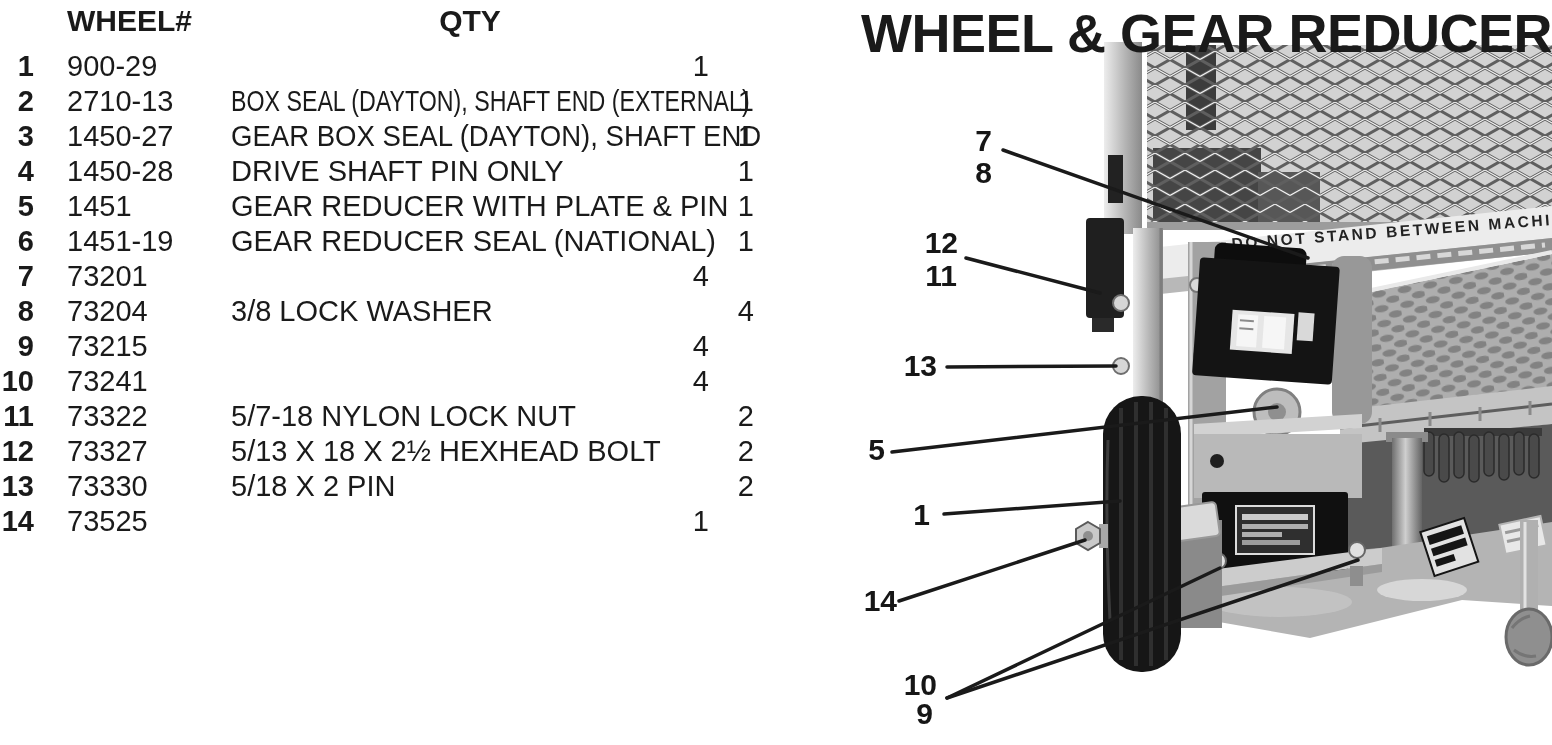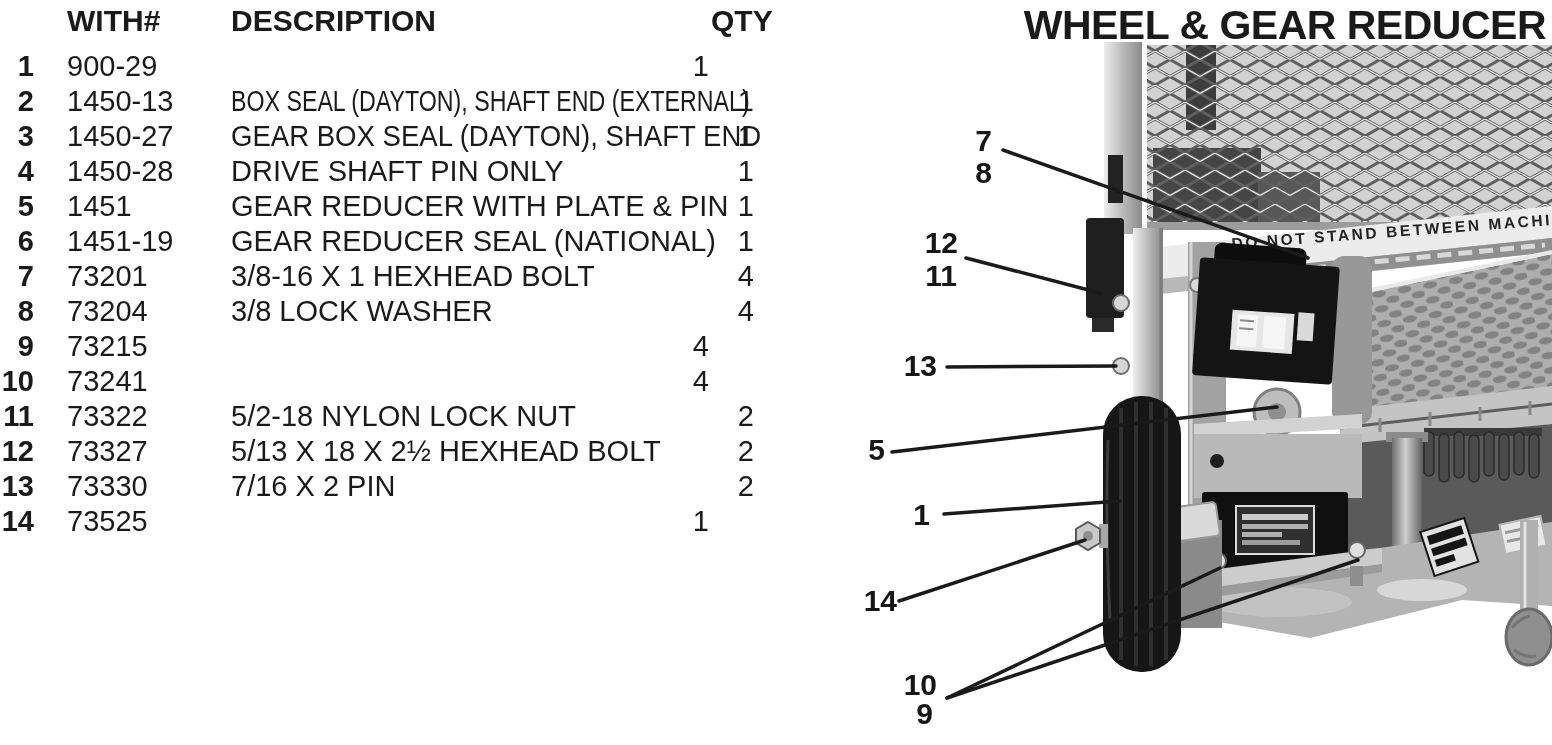"WITH#" div.h-part { text: WITH -> WHEEL }
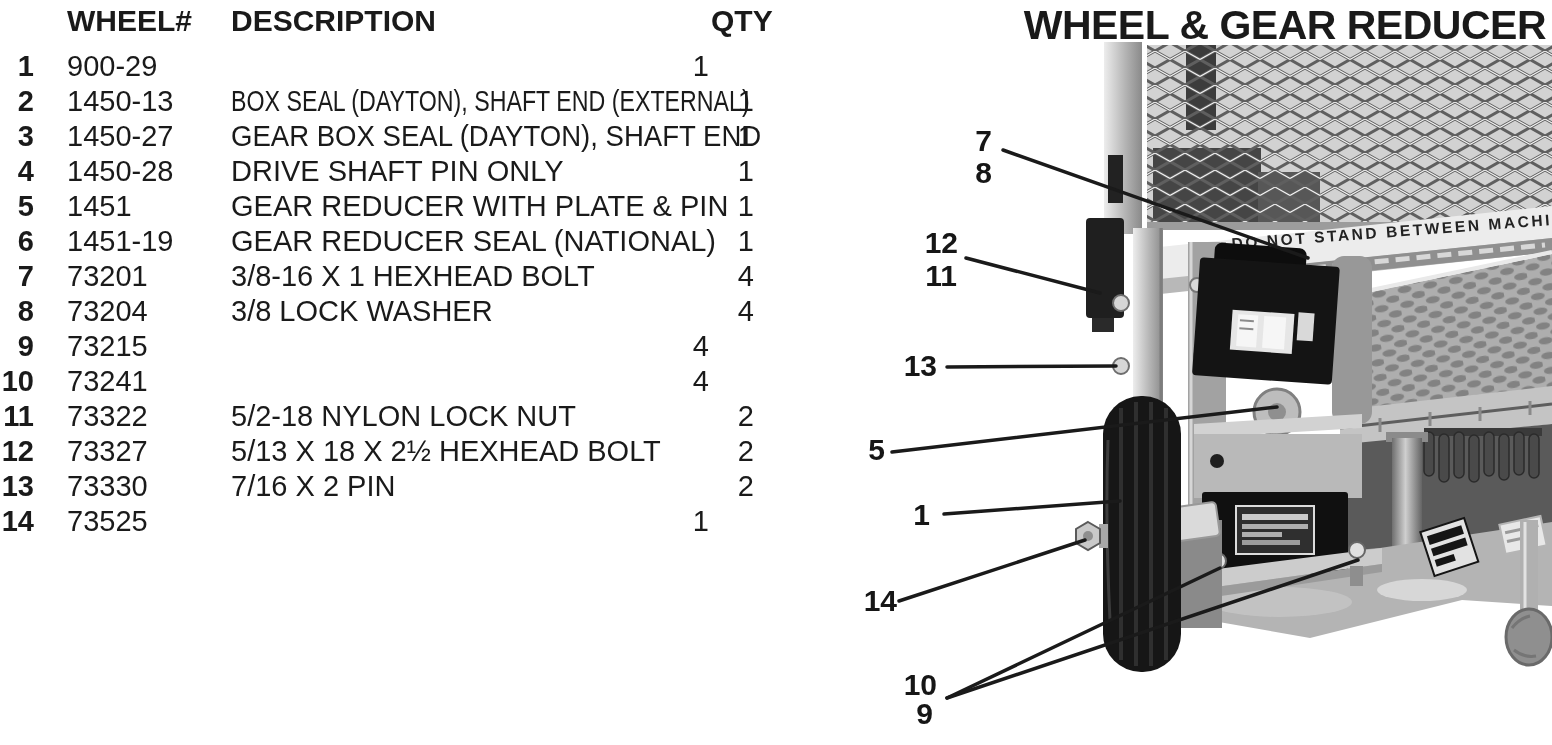"DESCRIPTION" div.h-desc { html: <div>DESCRIPTION</div> -> none }
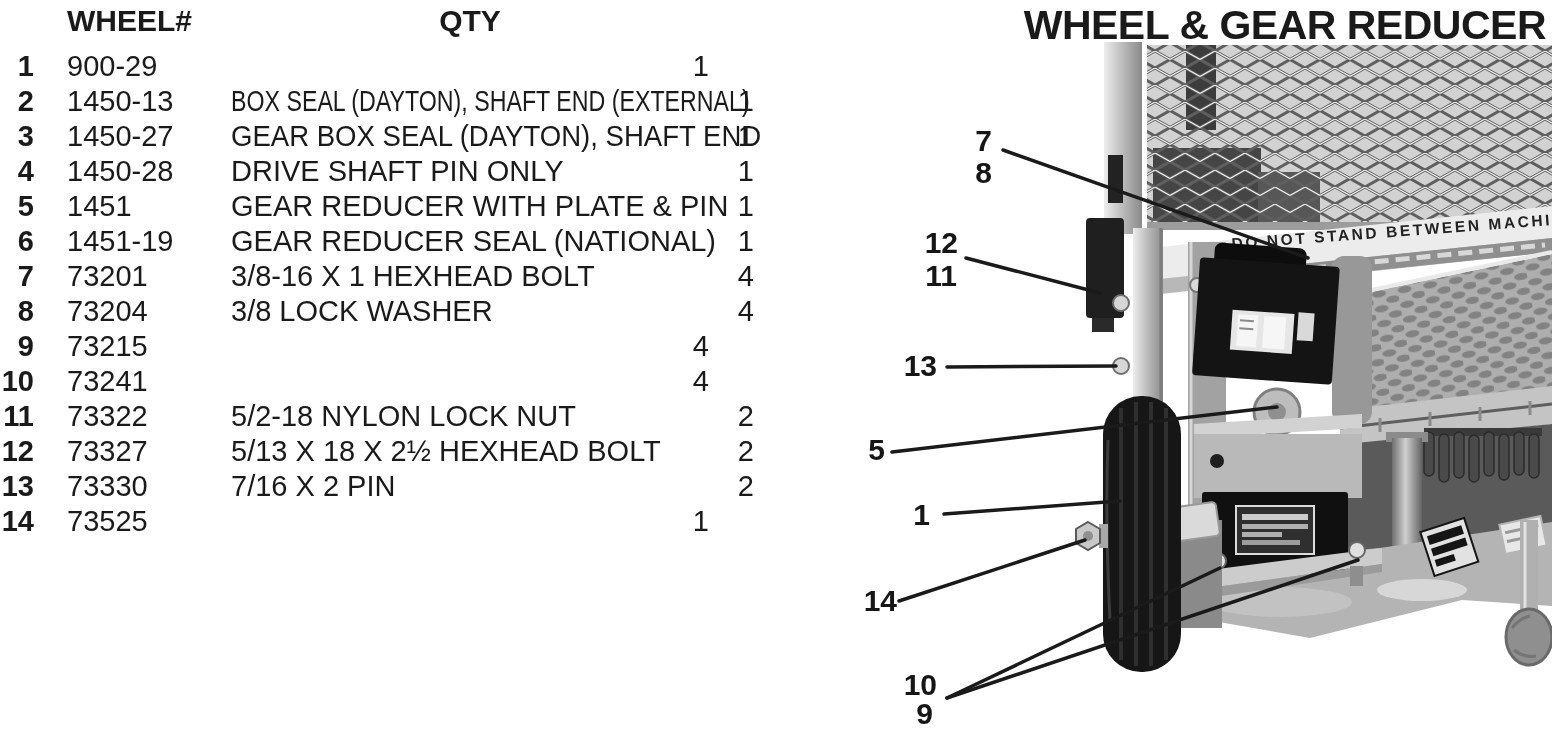"WHEEL & GEAR REDUCER" .page-title { font-size: 41px -> 54px; right: 6px -> 0 }
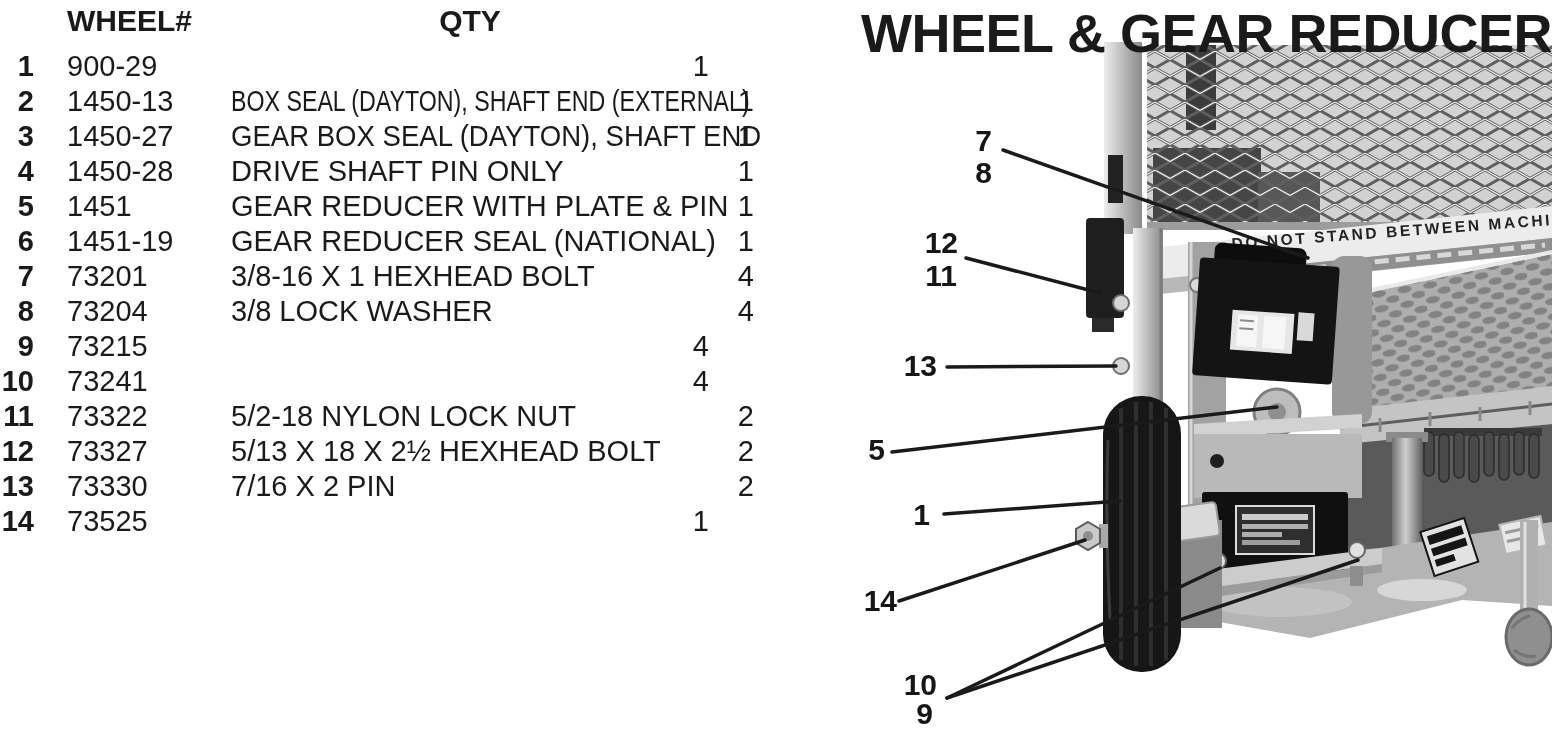"1450-13" div.c-part { text: 1450-13 -> 2710-13 }
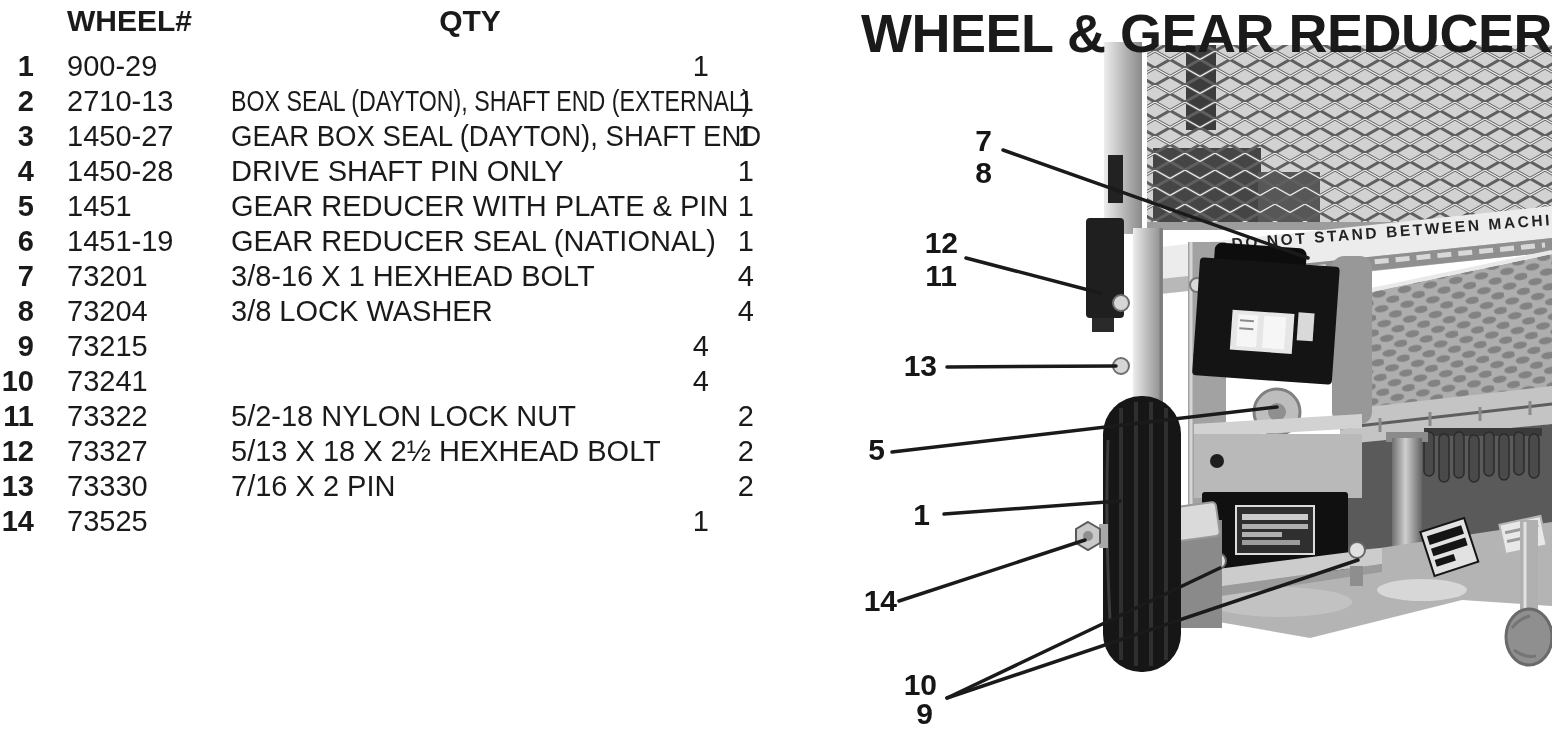"3/8-16 X 1 HEXHEAD BOLT" div.c-description { html: <div>3/8-16 X 1 HEXHEAD BOLT</div> -> none }
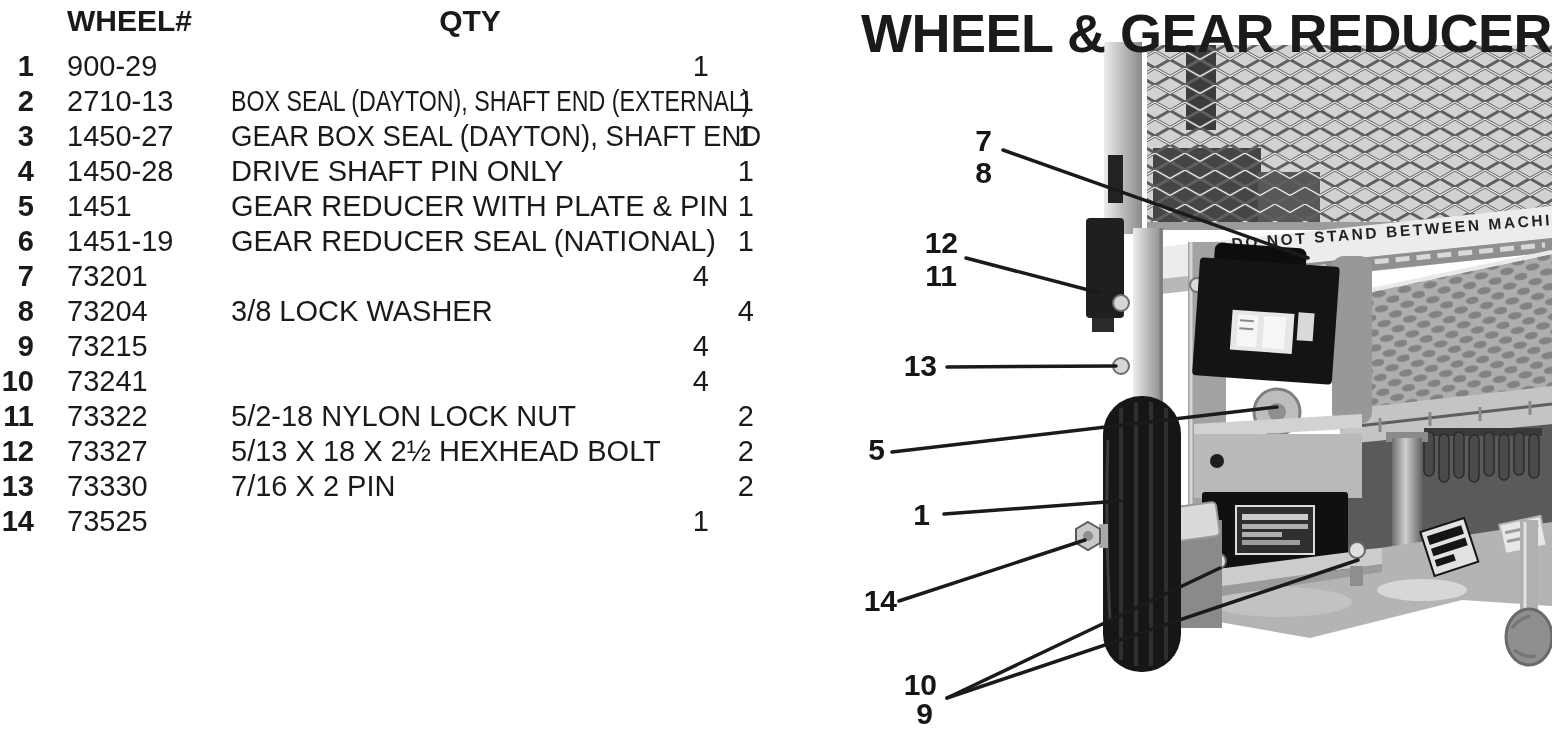"5/2-18 NYLON LOCK NUT" div.c-description { text: 5/2-18 -> 5/7-18 }
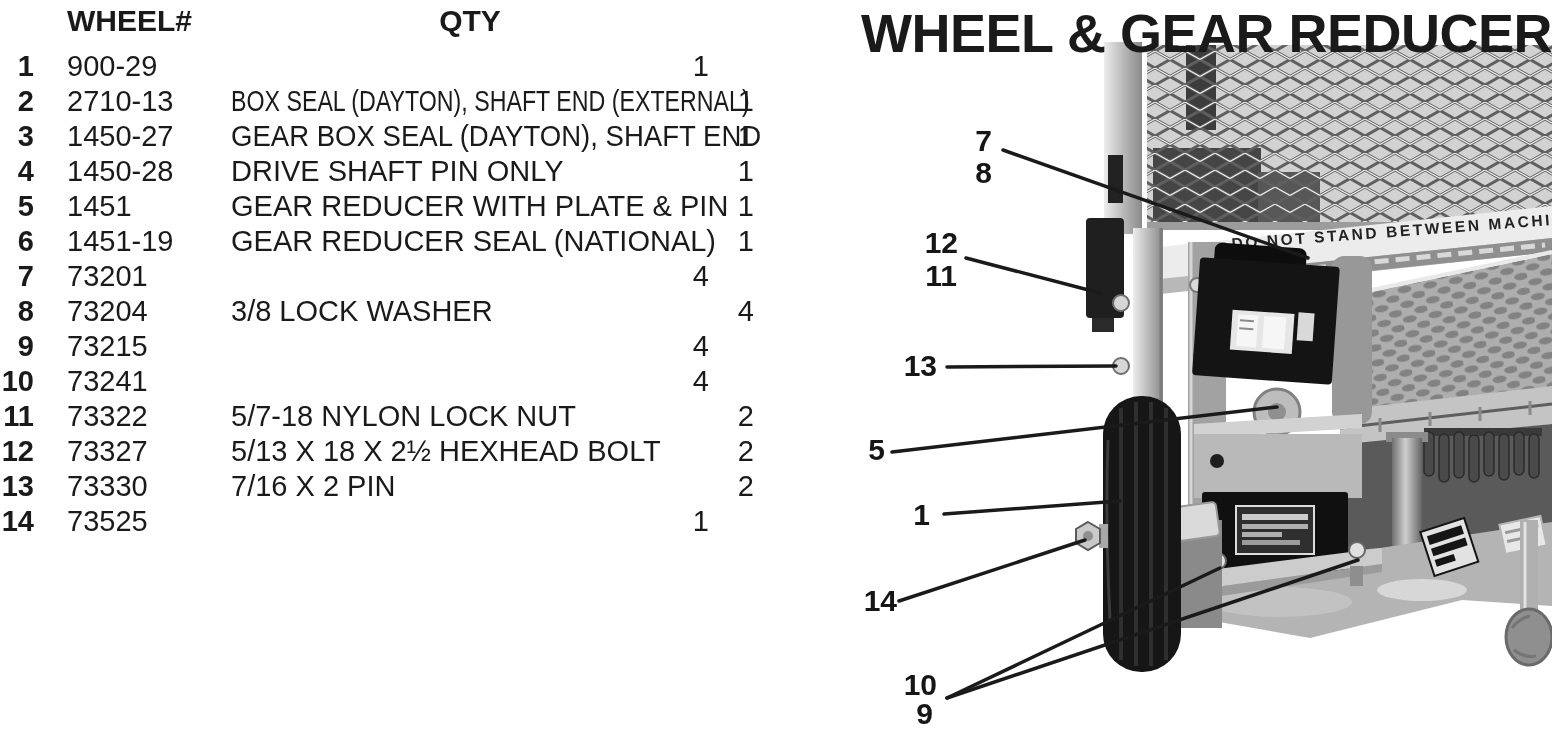"7/16 X 2 PIN" div.c-description { text: 7/16 -> 5/18 }
